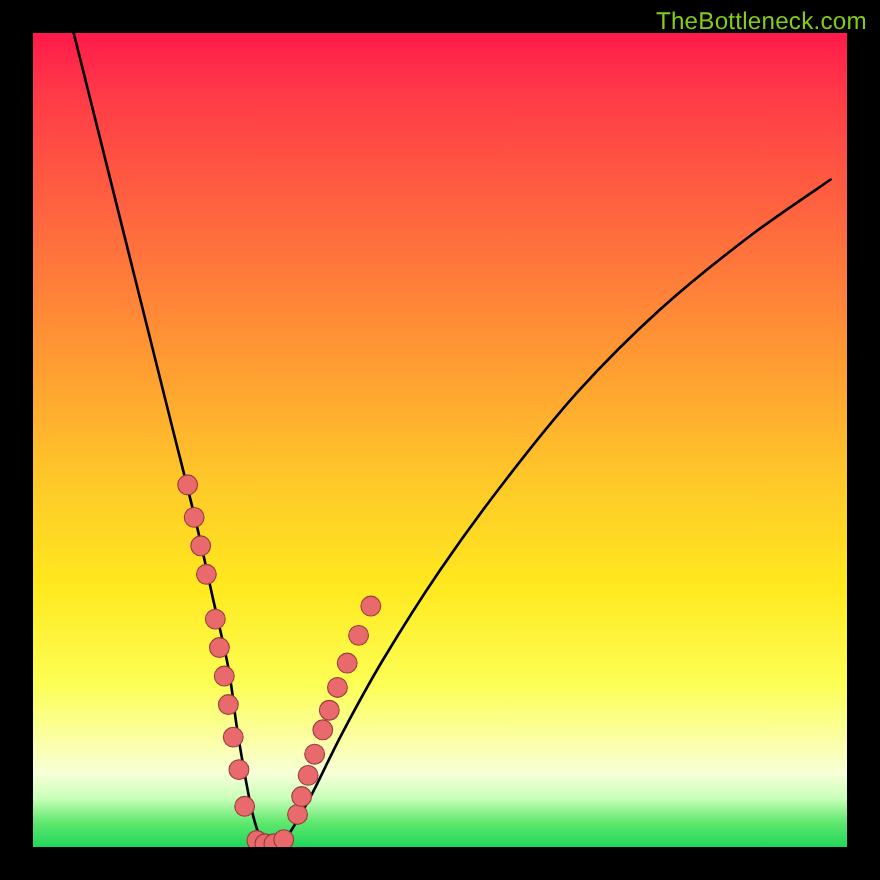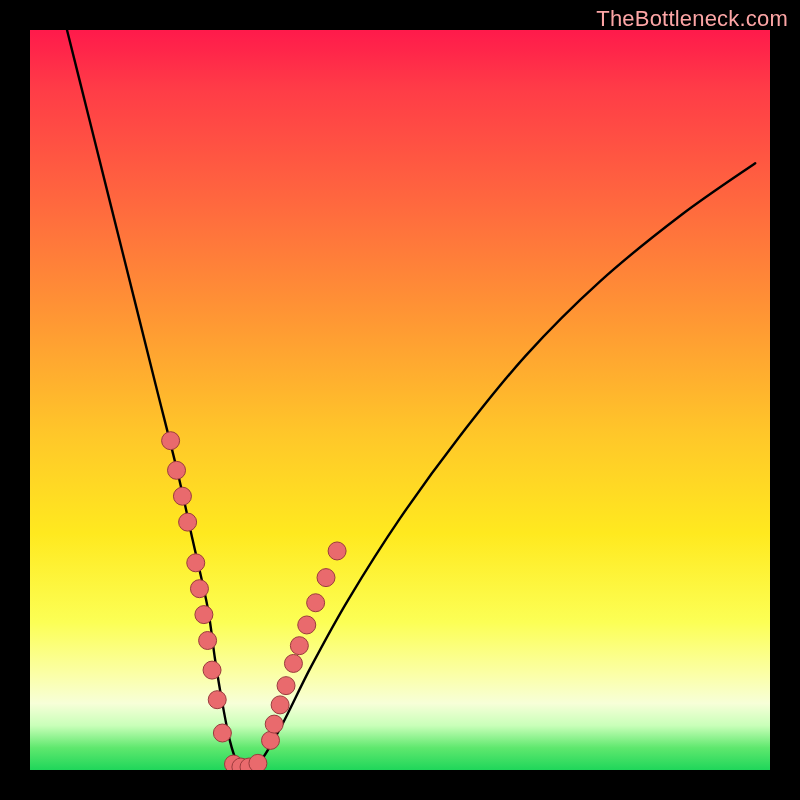"TheBottleneck.com" .watermark { color: #fca5a5 -> #84cc16 }
